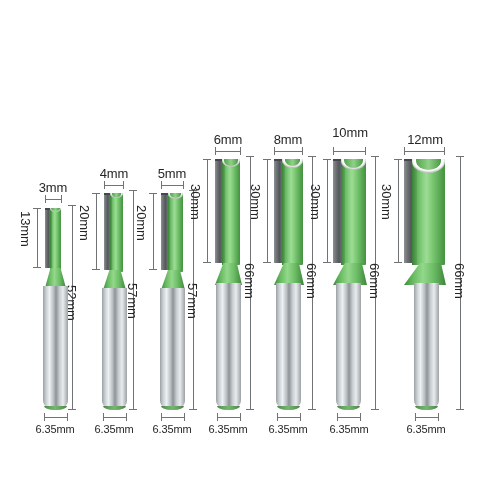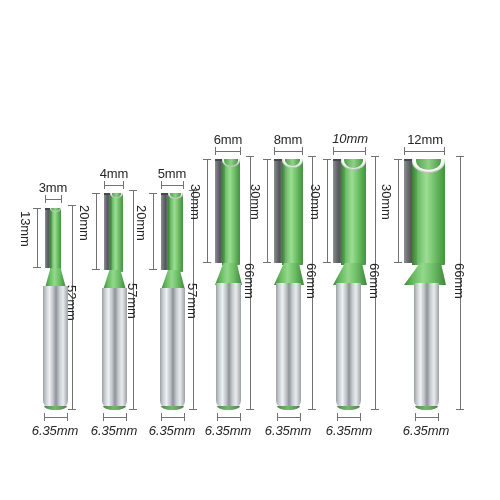"10mm" div.lbl { font-style: italic -> none; top: 132px -> 126px }
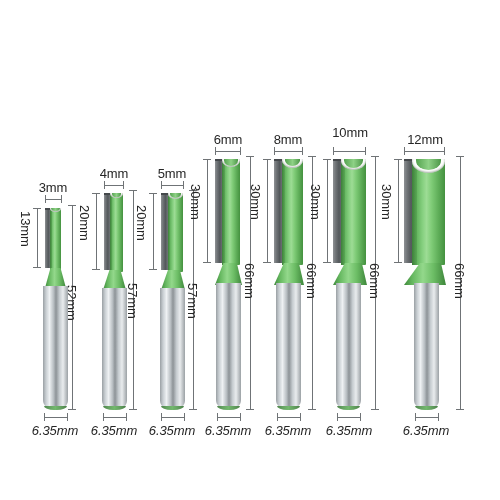"6.35mm" .lbl.small { font-size: 13px -> 11px; font-style: italic -> none }
